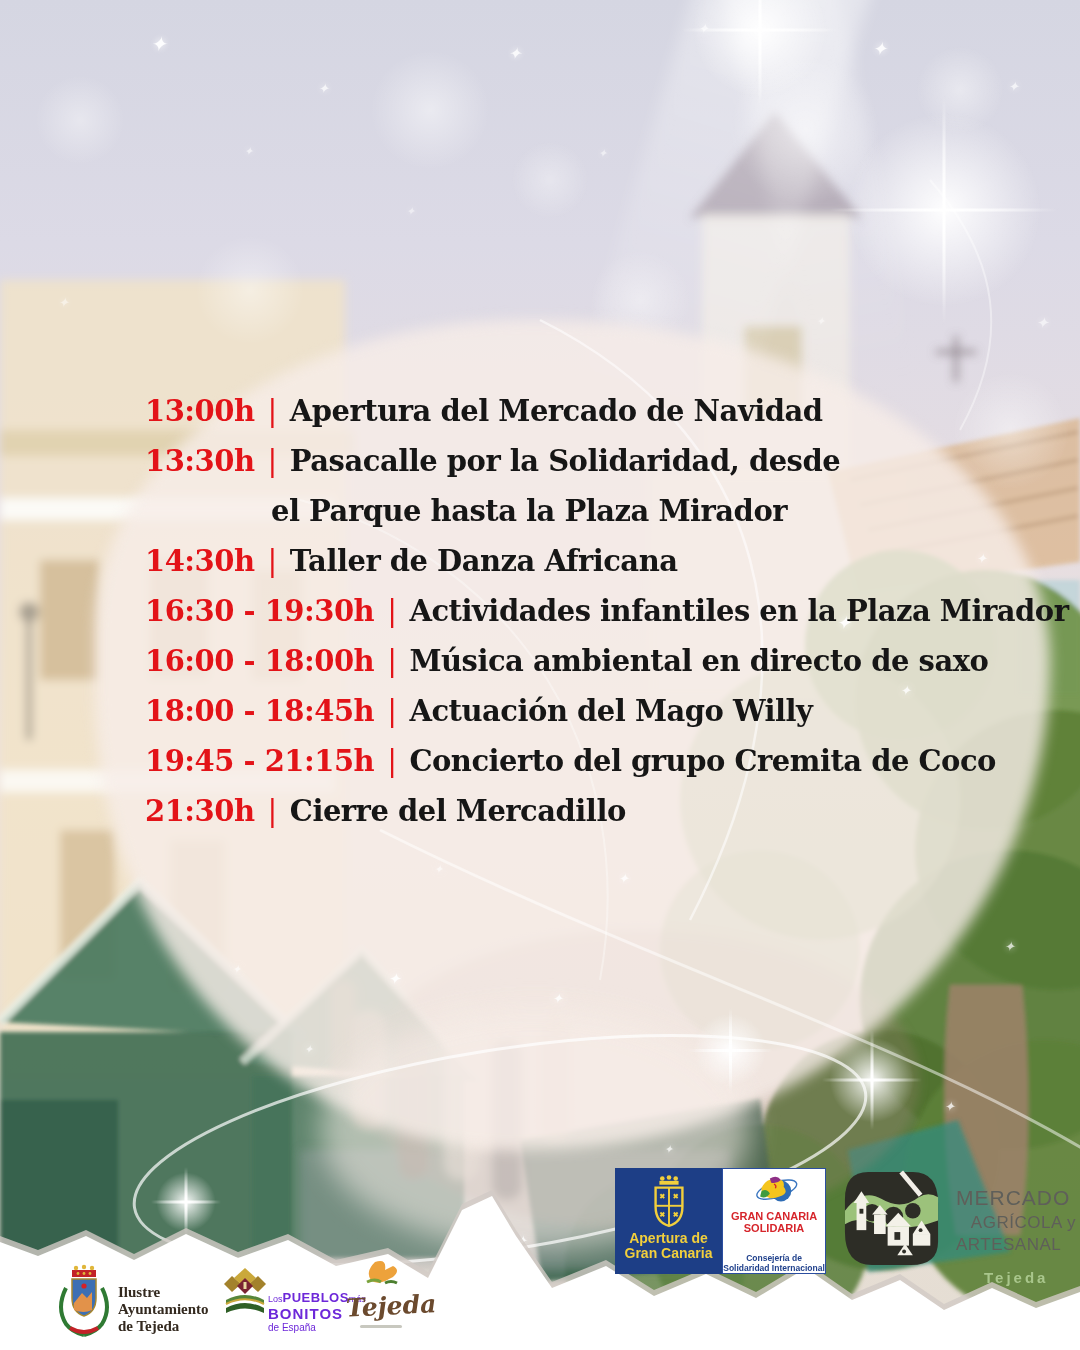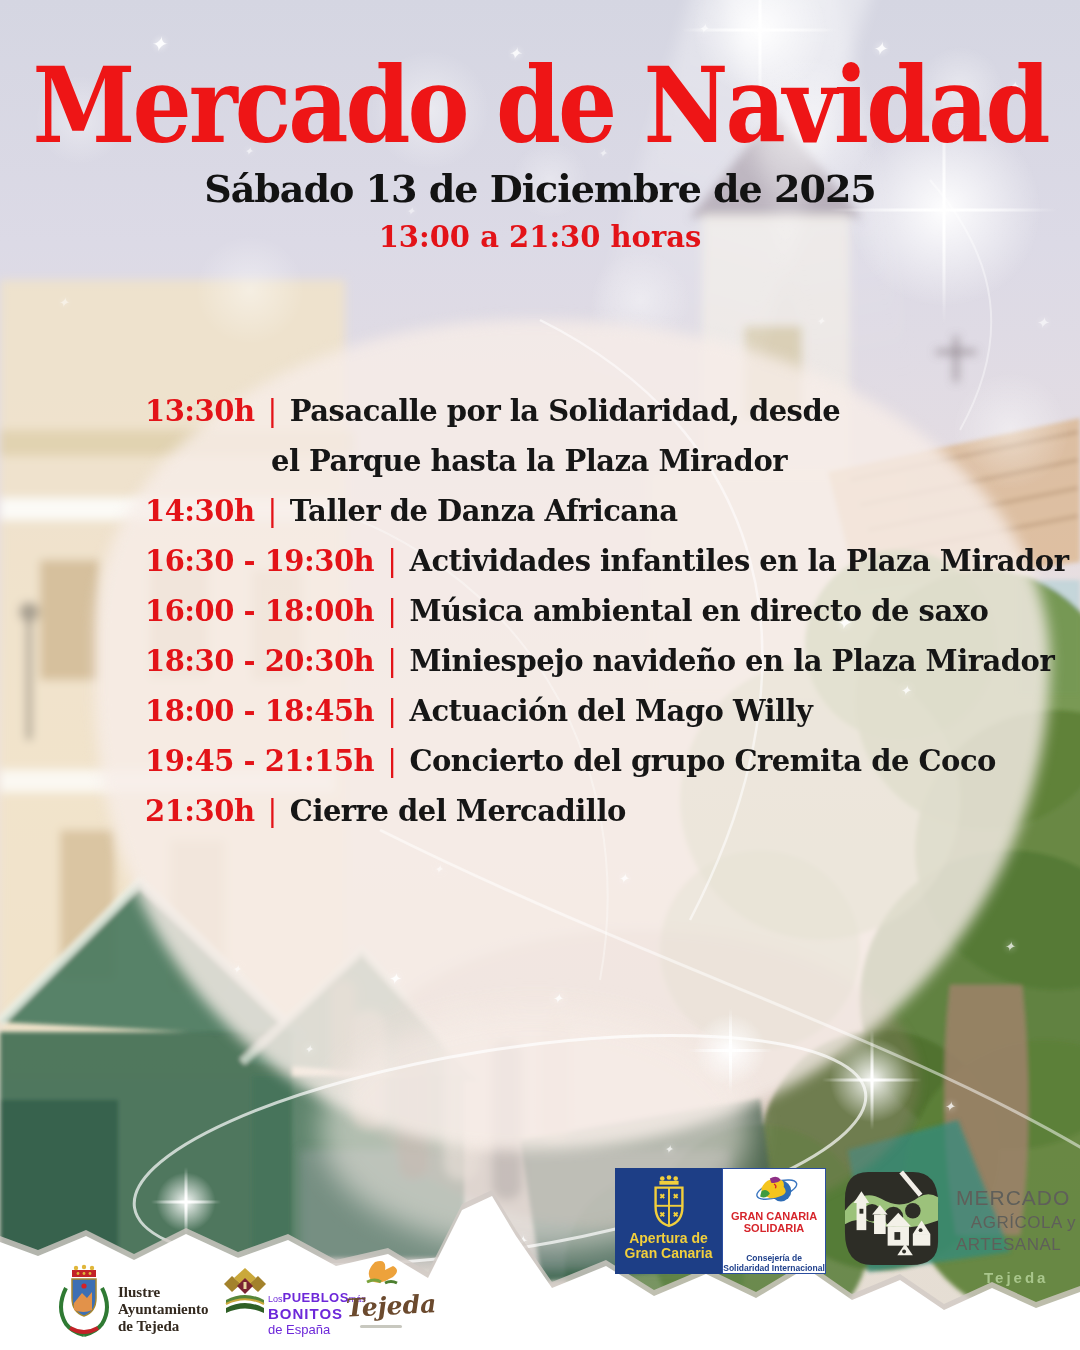"Mercado de Navidad" header.abs { html: <header> <div>Mercado de Navidad</div> <div>Sábado 13 de Diciembre de 2025</div> <div>13:00 a 21:30 horas</div> </header> -> none }
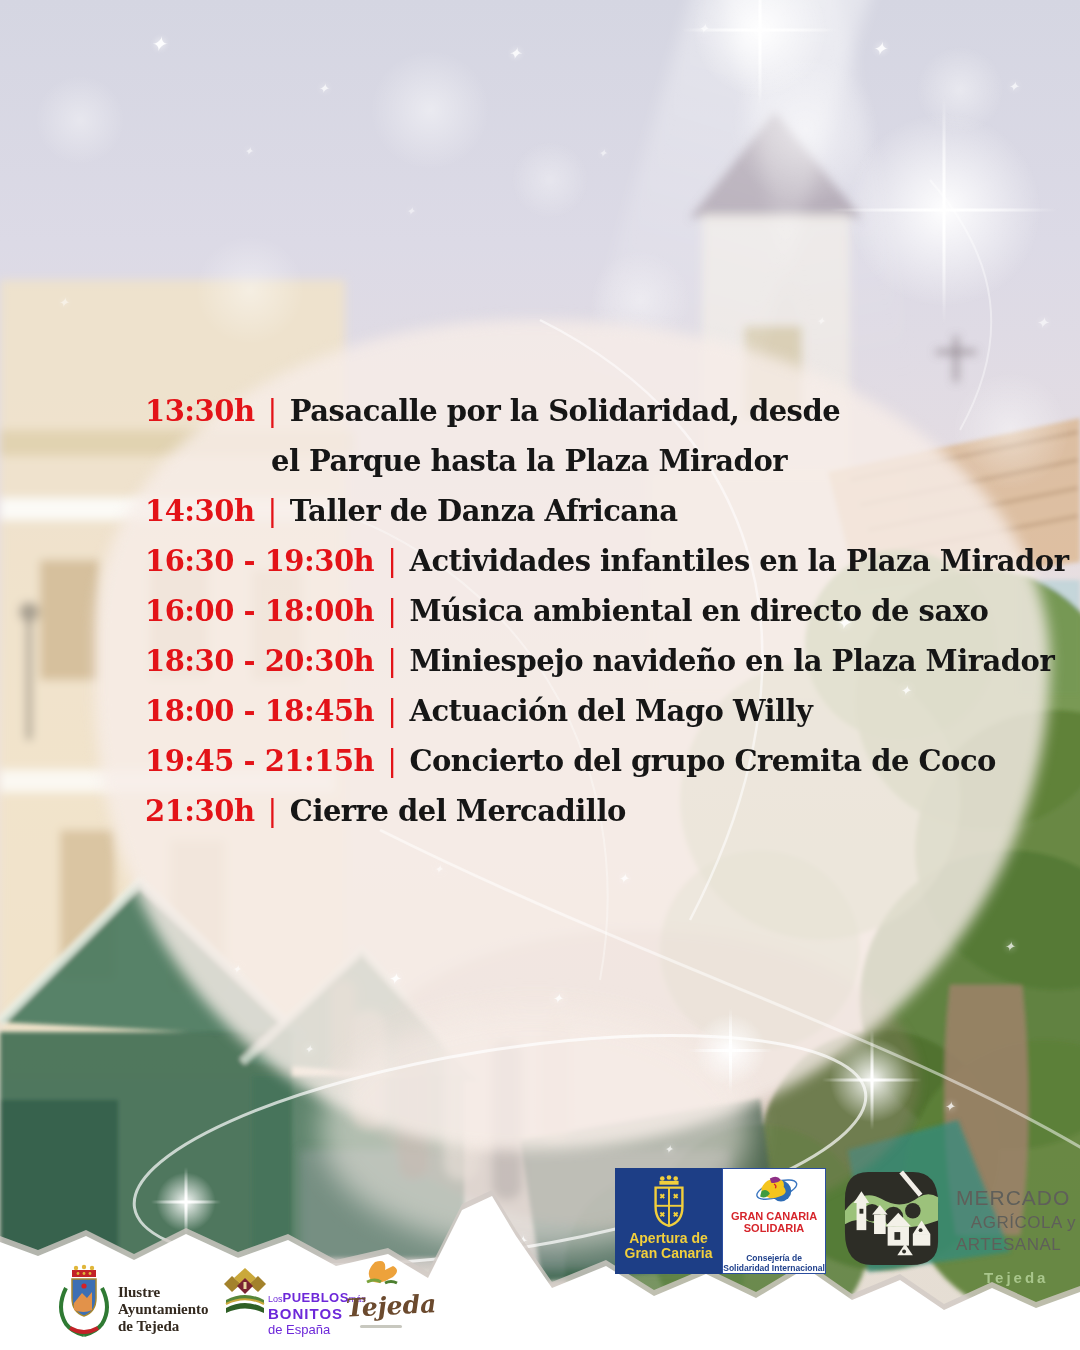"13:00h | Apertura del Mercado" div.row { html: none -> <div> <span>13:00h</span><span>|</span><span>Apertura del Mercado de Navidad</span> </div> }
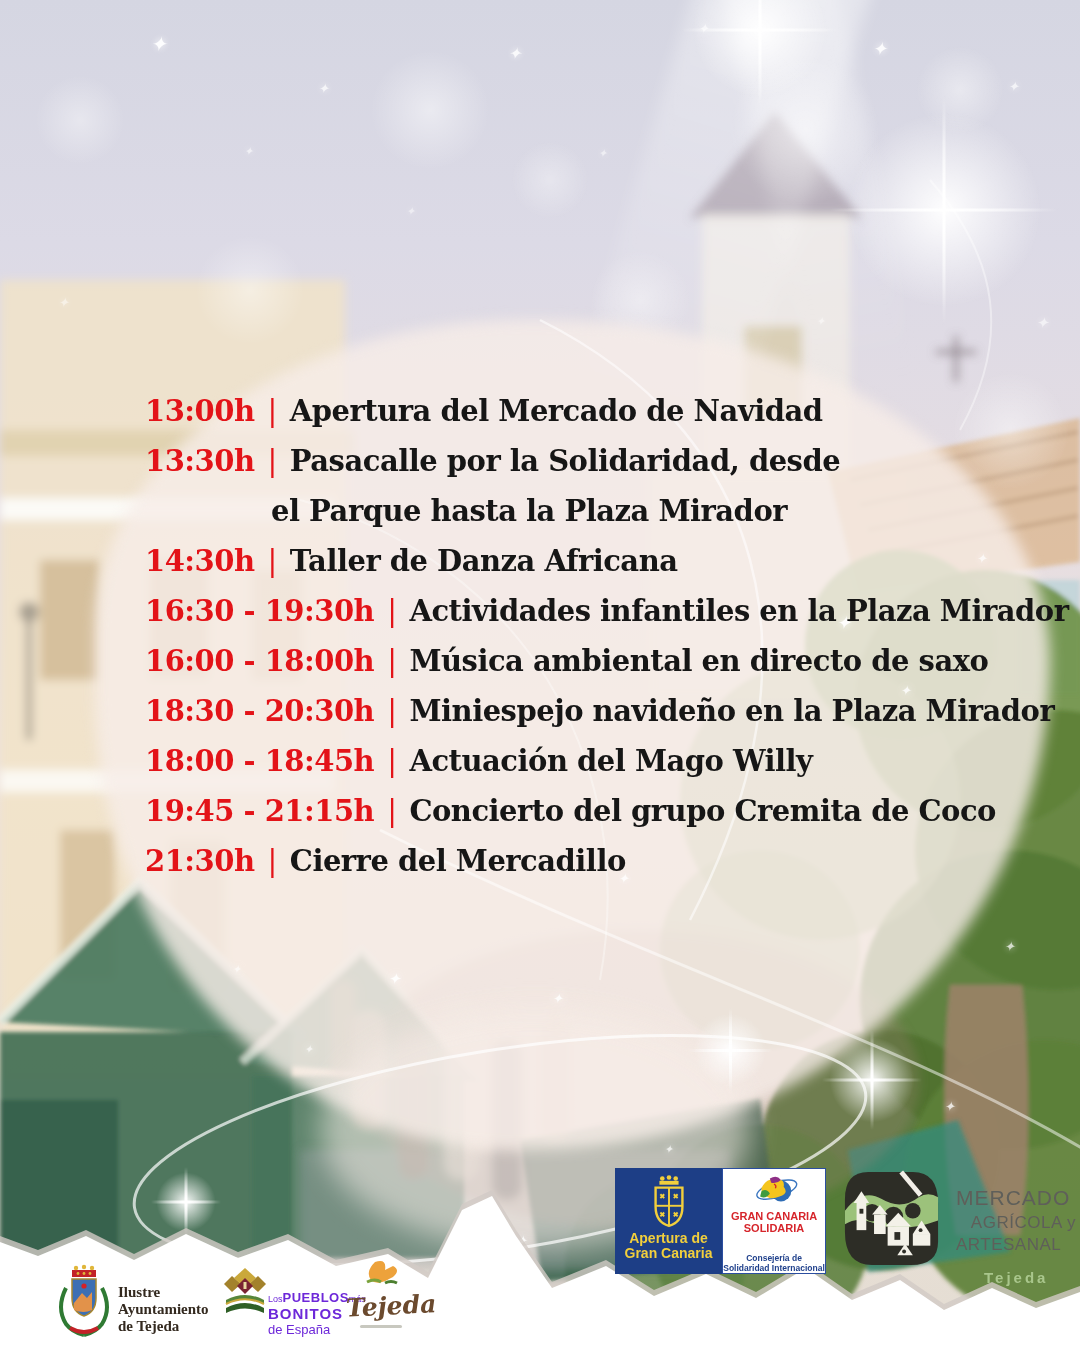"18:30 - 20:30h | Miniespejo" div.row { html: <div> <span>18:30 - 20:30h</span><span>|</span><span>Miniespejo navideño en la Plaza Mirador</span> </div> -> none }
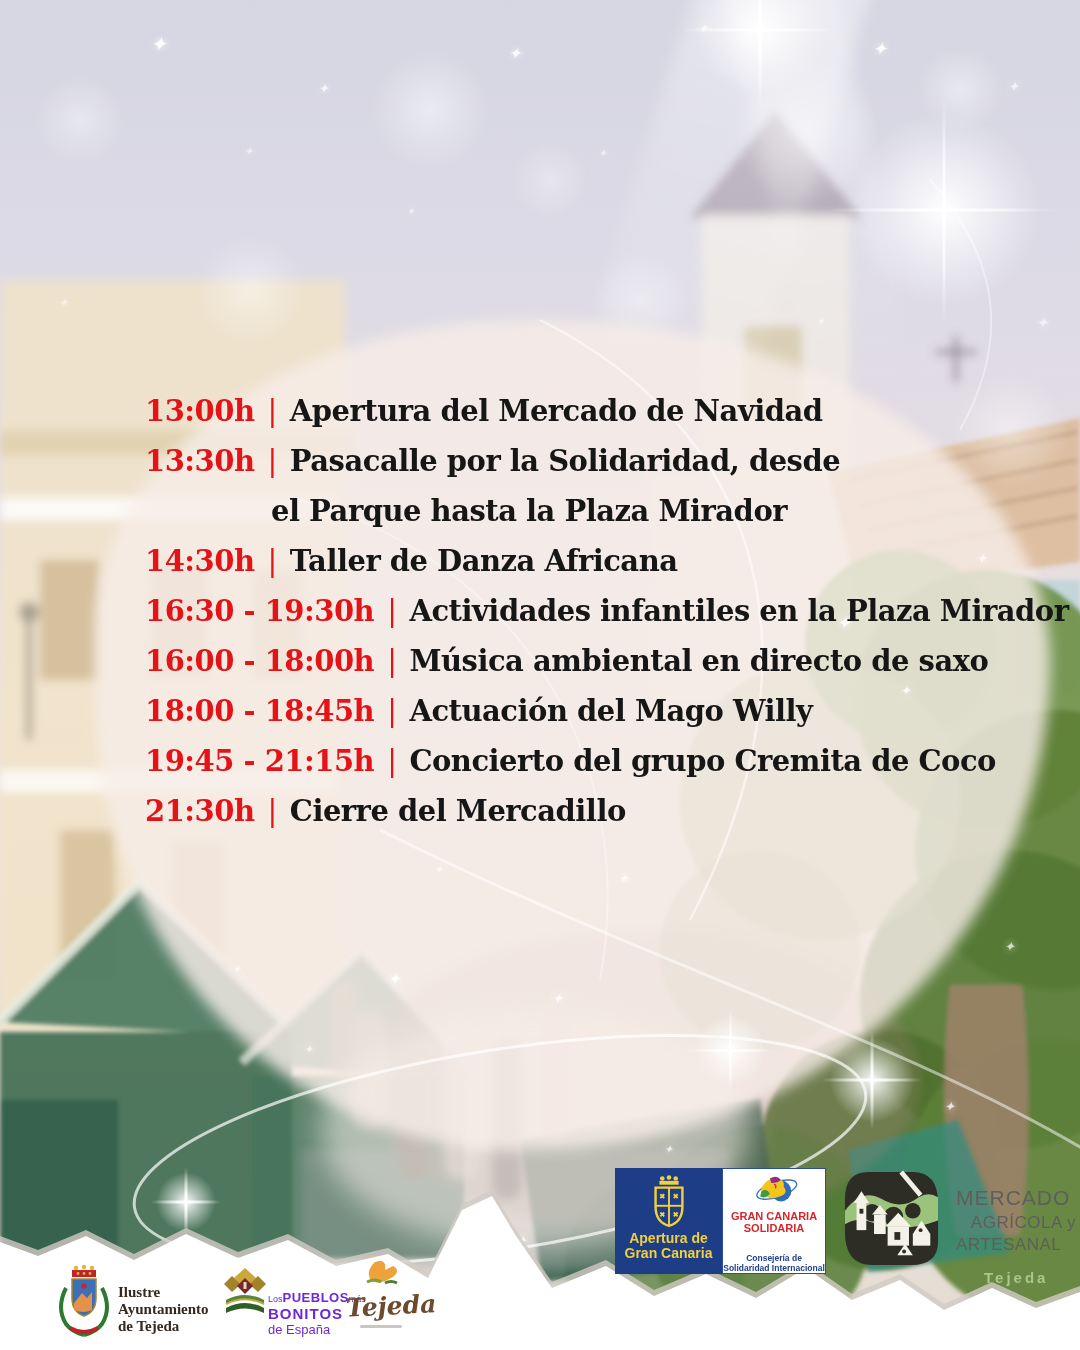"de España" .pl3 { font-size: 13px -> 10px }
